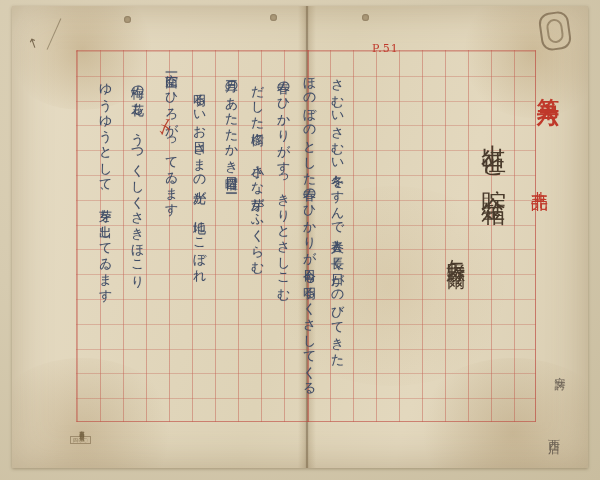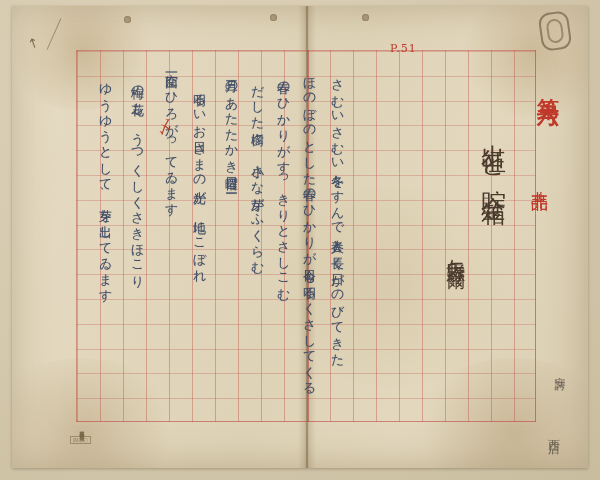"P.51" .pageref { left: 378px -> 360px }
